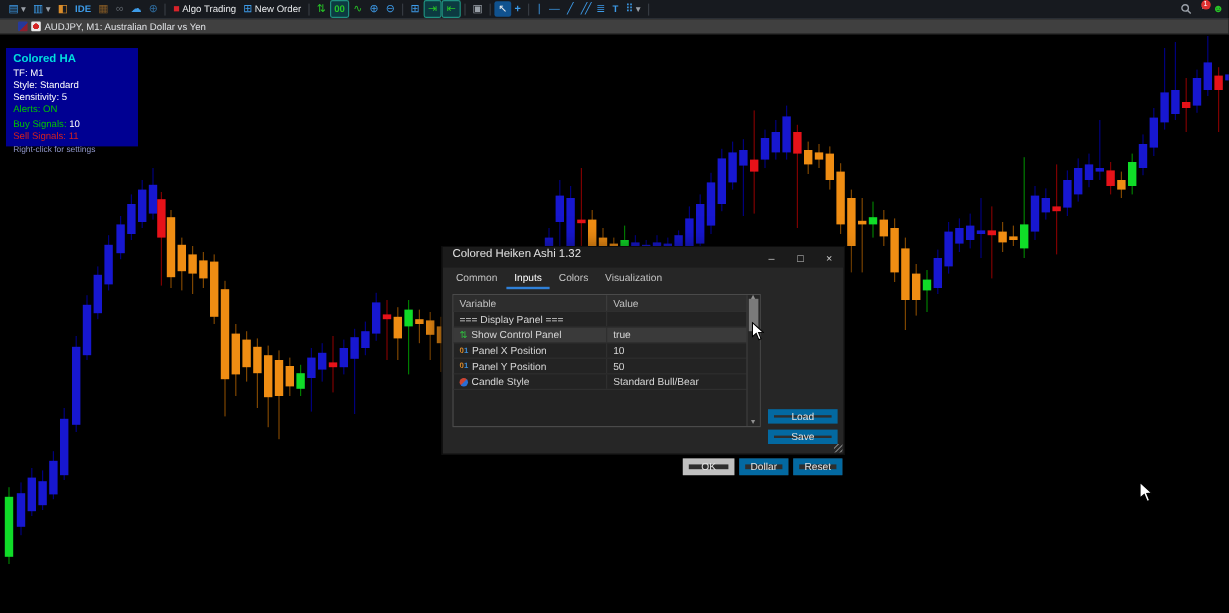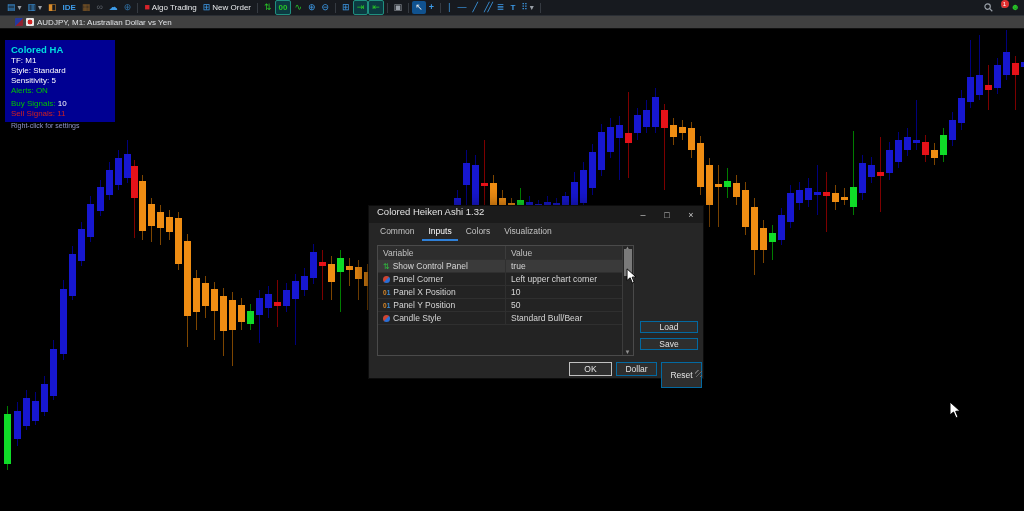"=== Display Panel ===" div.trow { html: none -> <div> <div> <span>=== Display Panel ===</span> </div> <div></div> </div> }
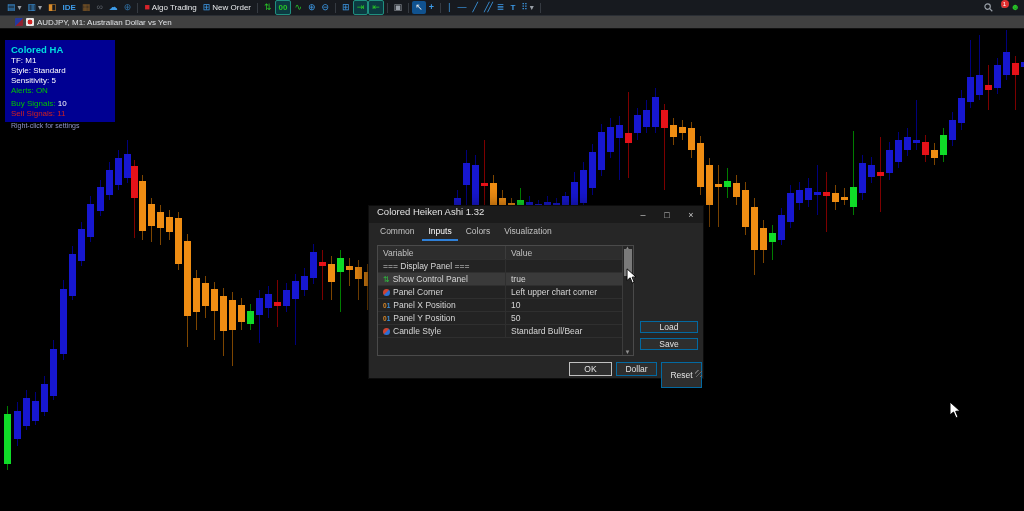"Panel Corner" div.trow { html: <div> <div> <span></span> <span>Panel Corner</span> </div> <div>Left upper chart corner</div> </div> -> none }
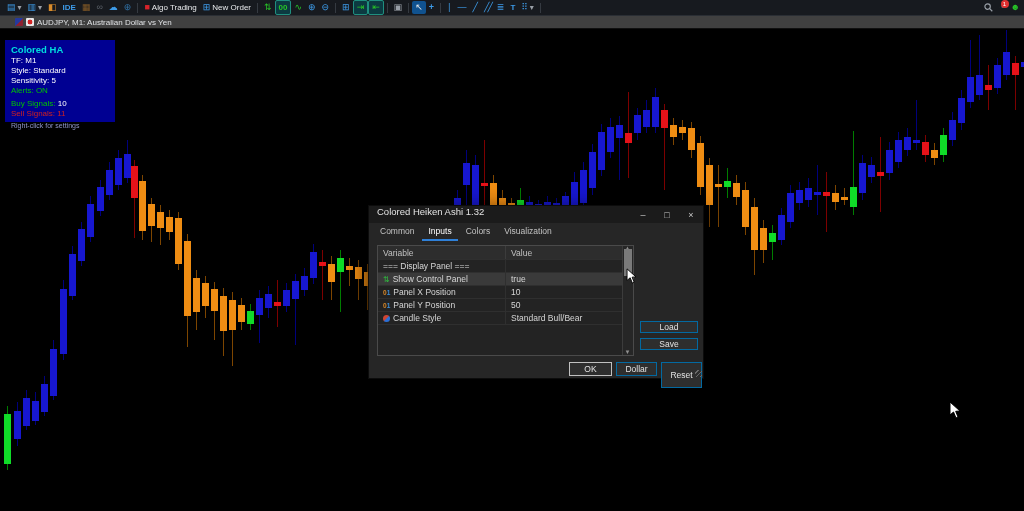"Load" .dlg-btn { border: 1px solid #0369a1 -> 5px solid #0369a1; margin-top: none -> 20px }
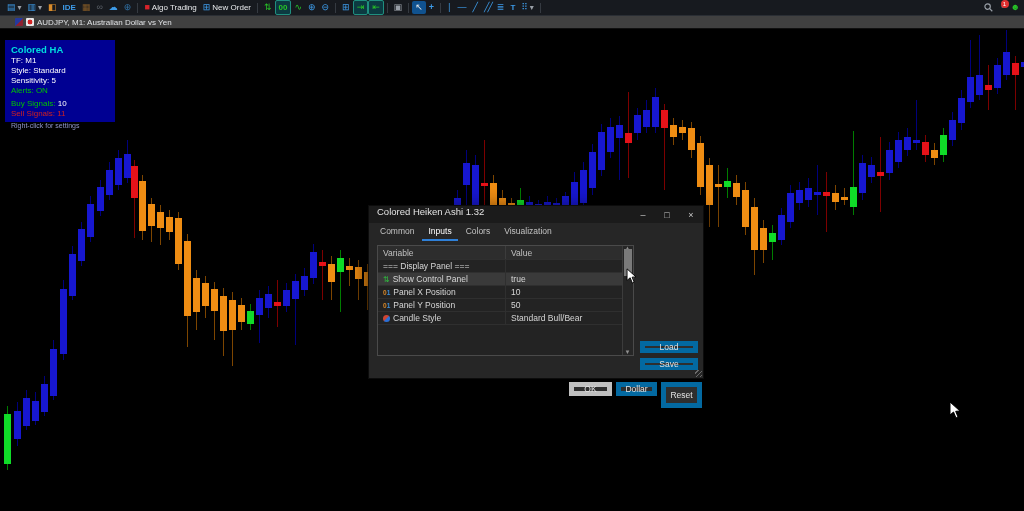"Reset" .btn-reset { height: 26px -> 14px }
